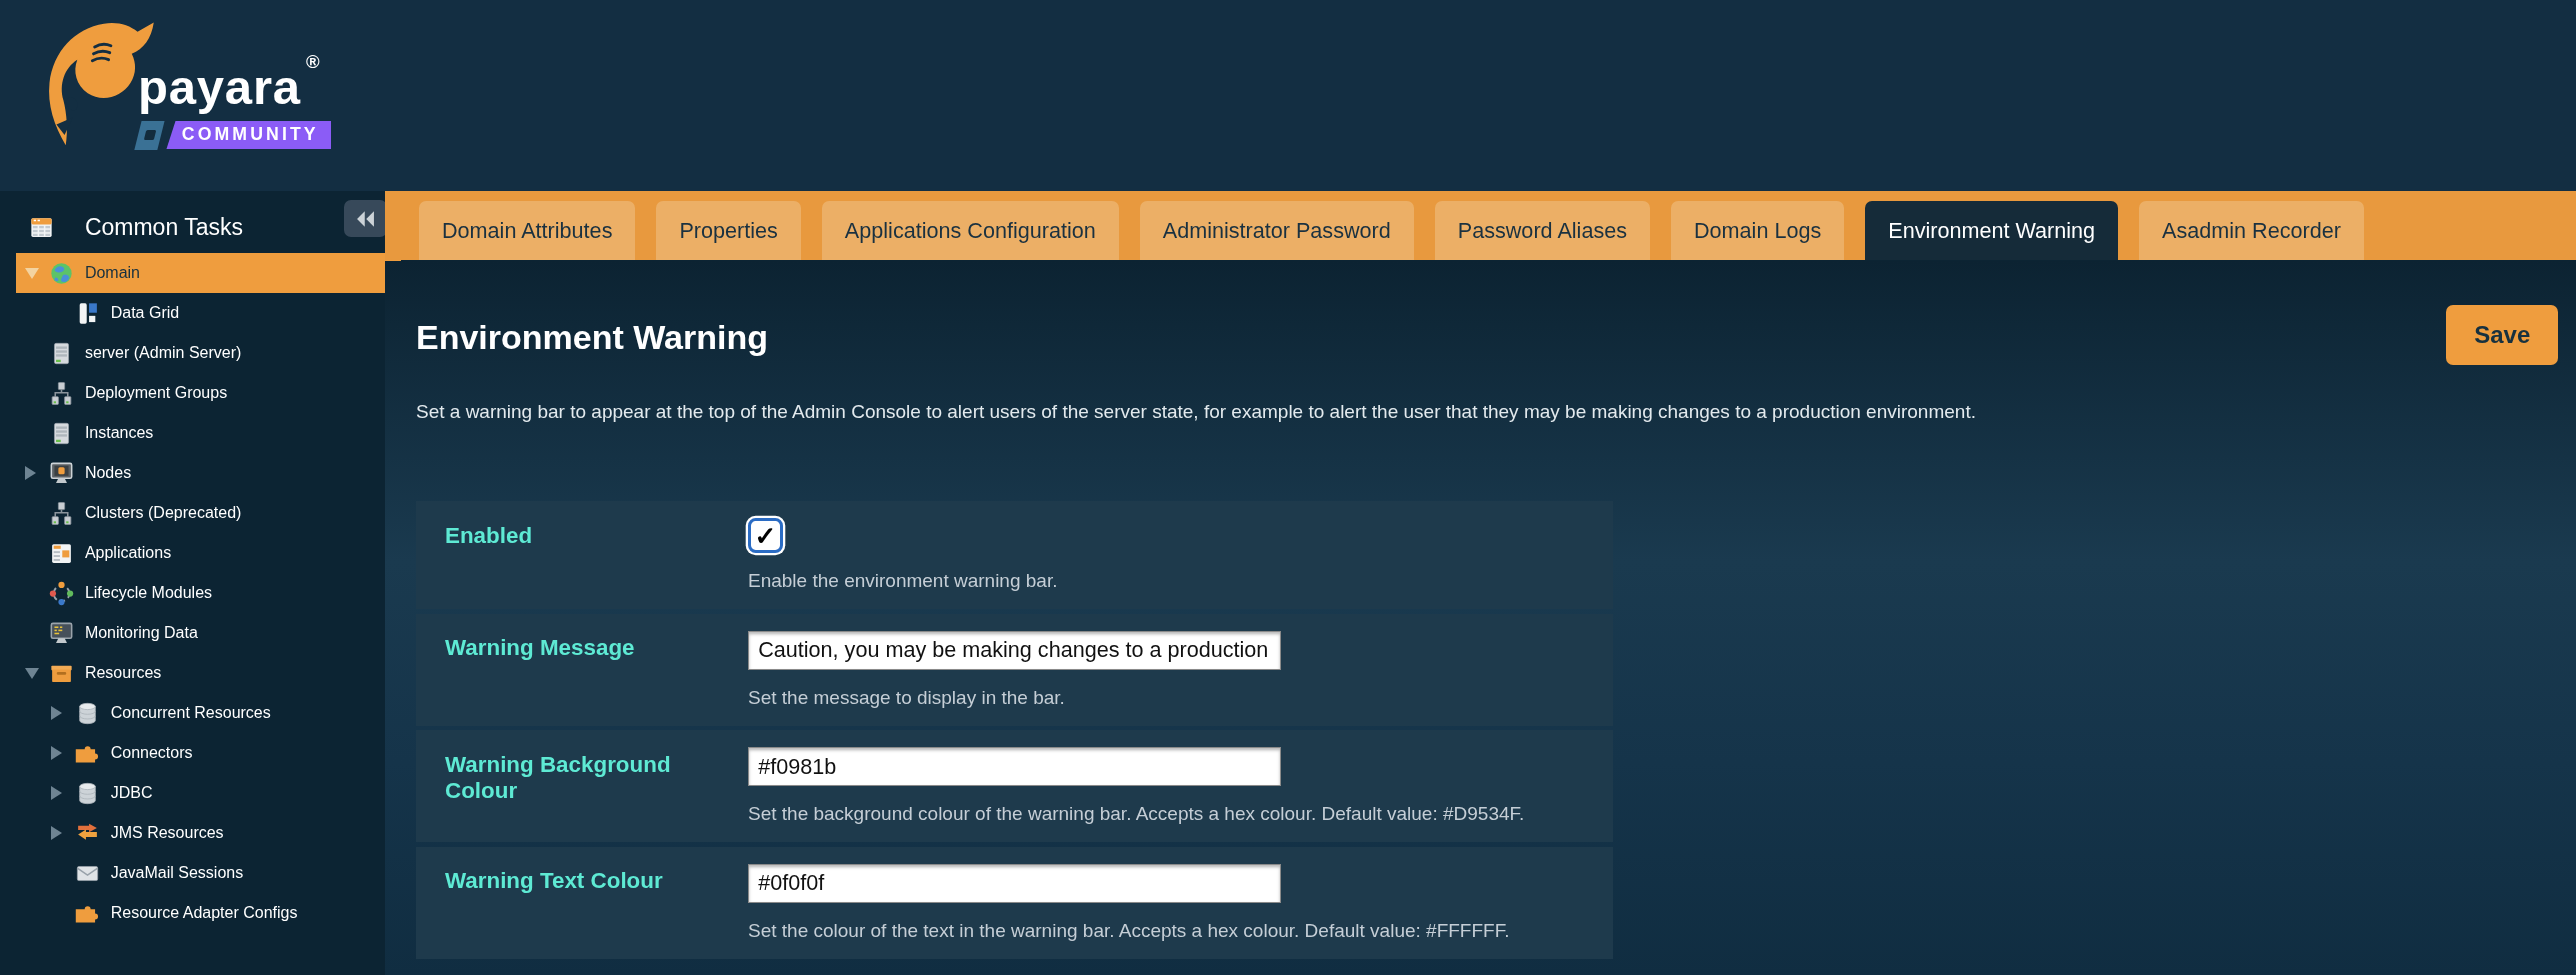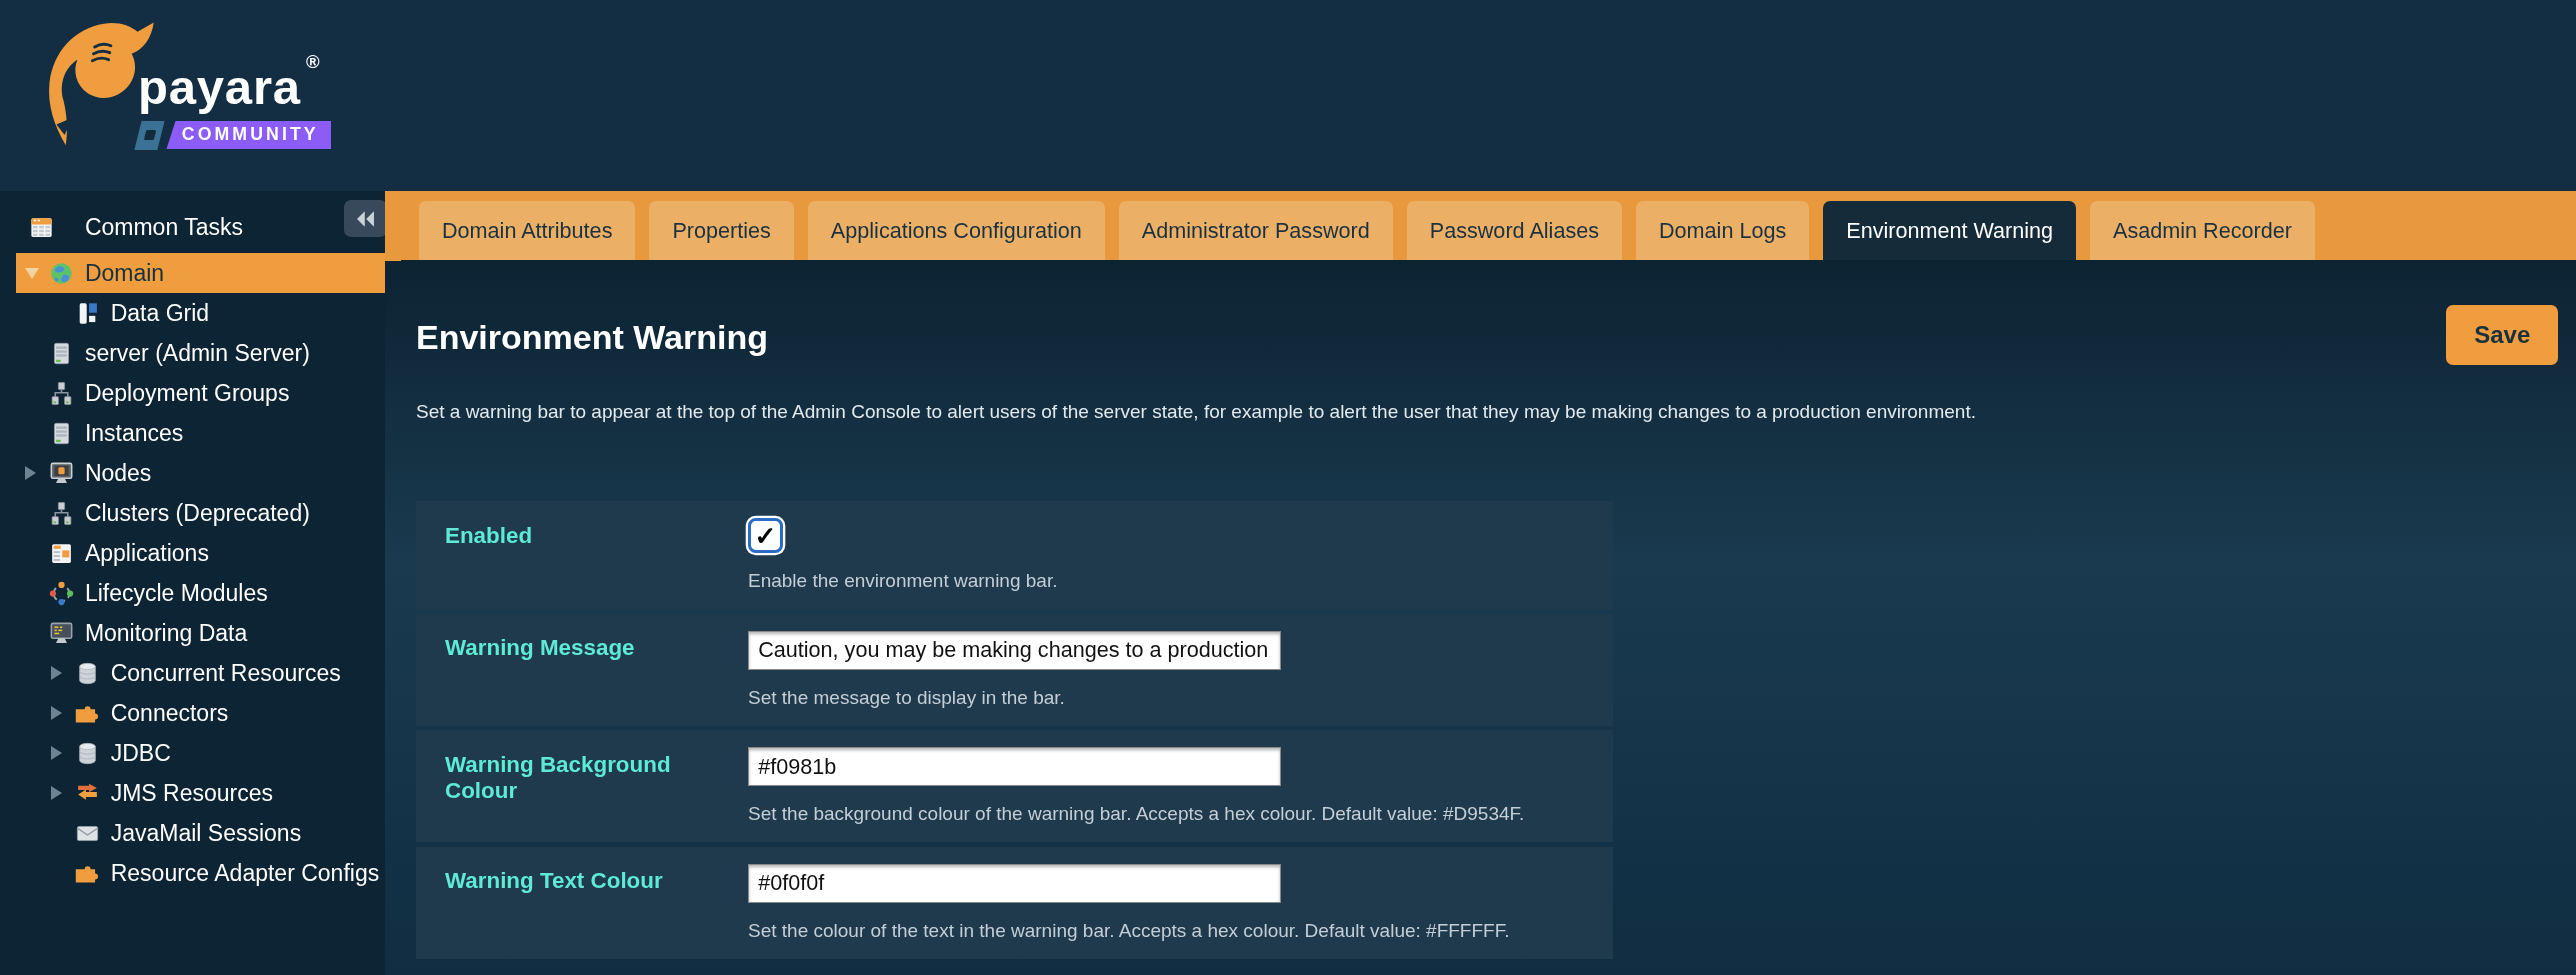"Domain Attributes" .tab { margin-right: 14px -> 21px }
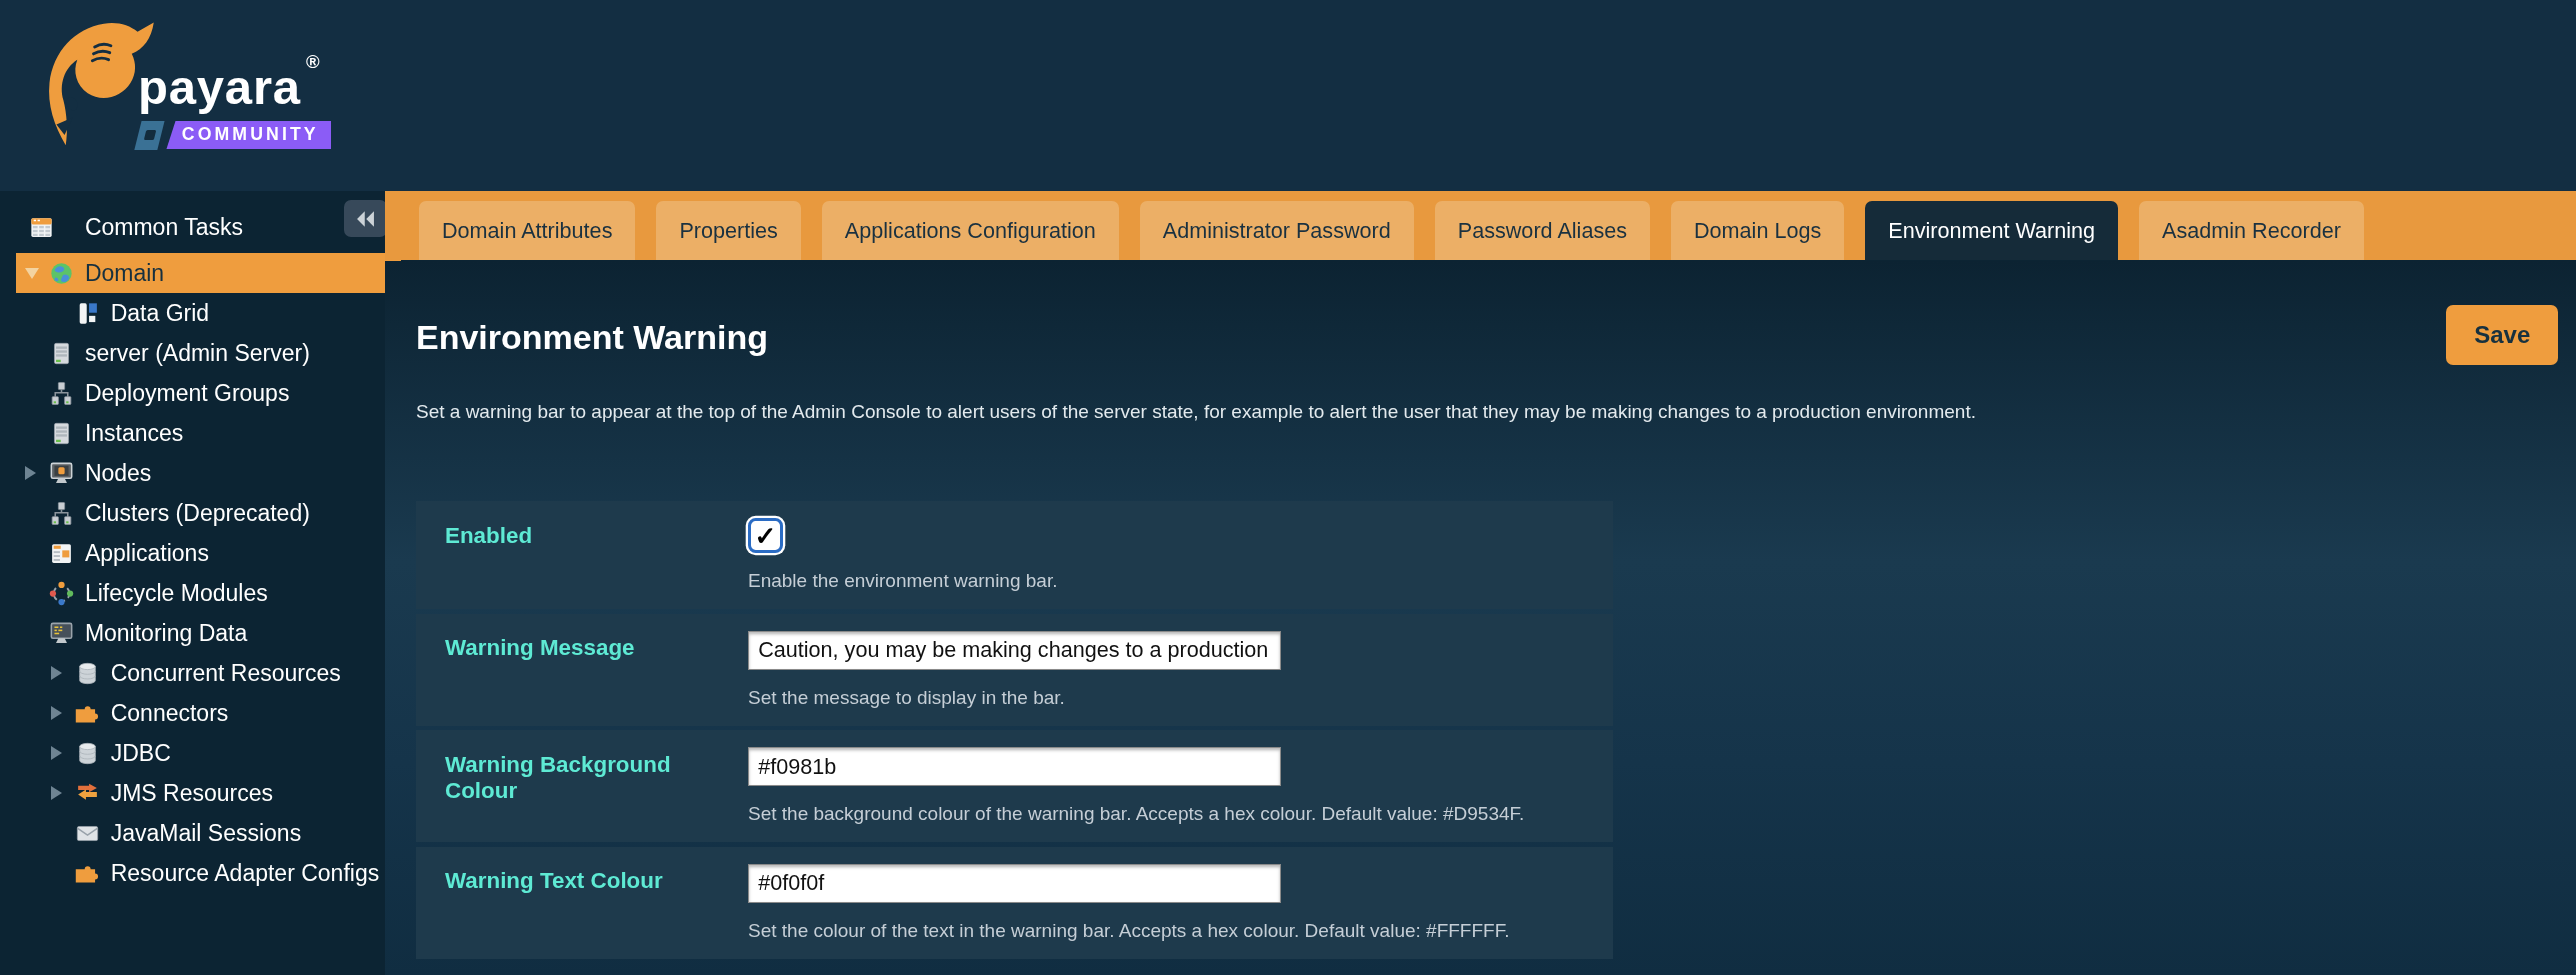"Domain" .item .lbl { font-size: 23px -> 16px }
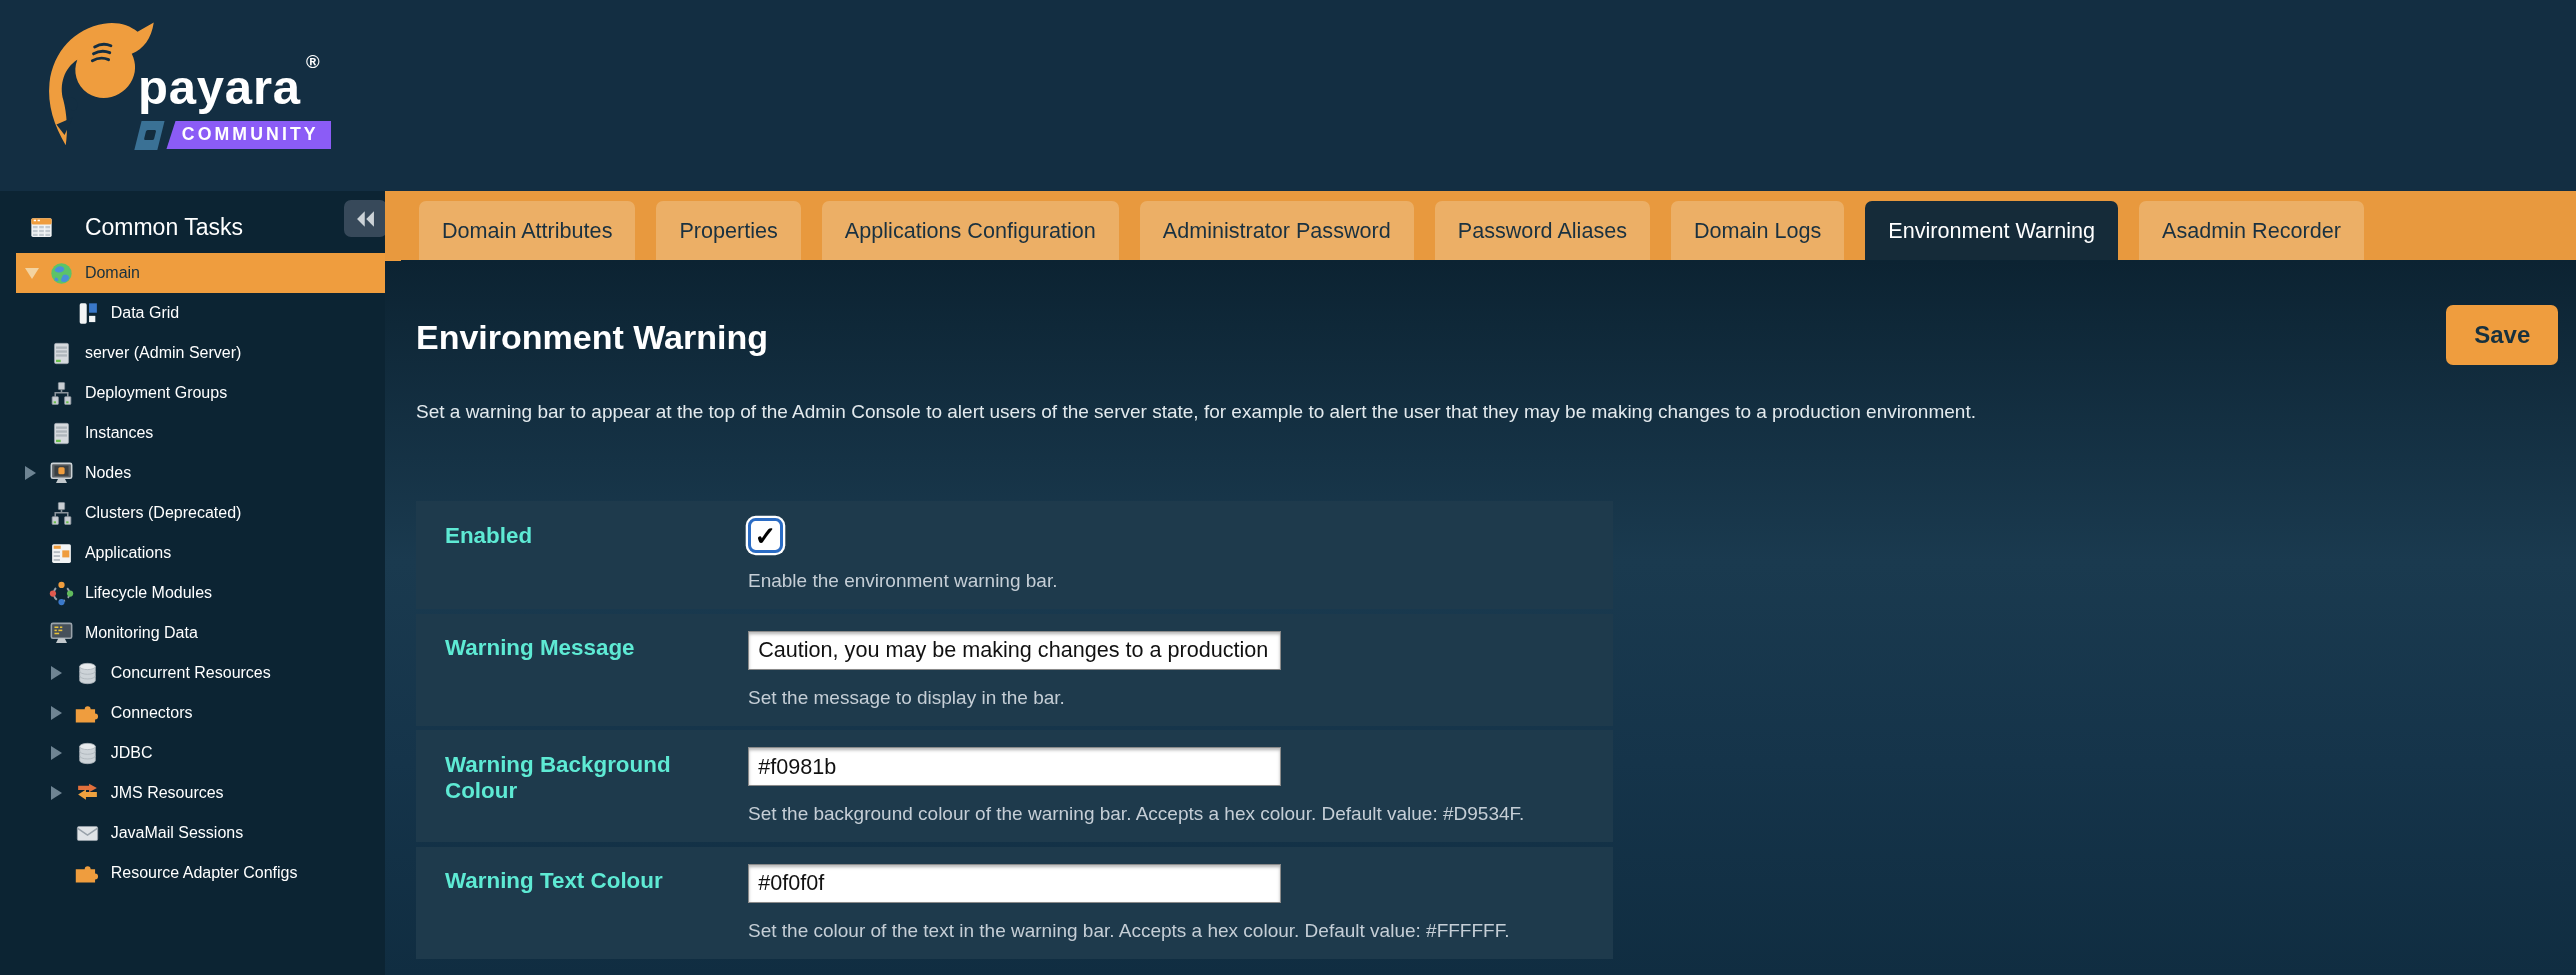"Resources" div.item { html: none -> <div> <span> <span></span> </span> <svg> <rect></rect> <rect></rect> <rect></rect> </svg> <span>Resources</span> </div> }
